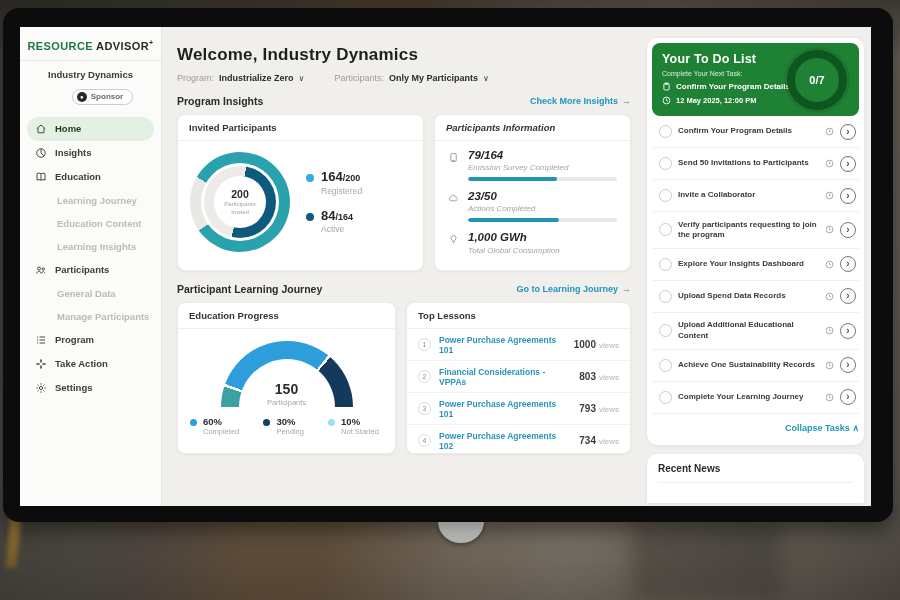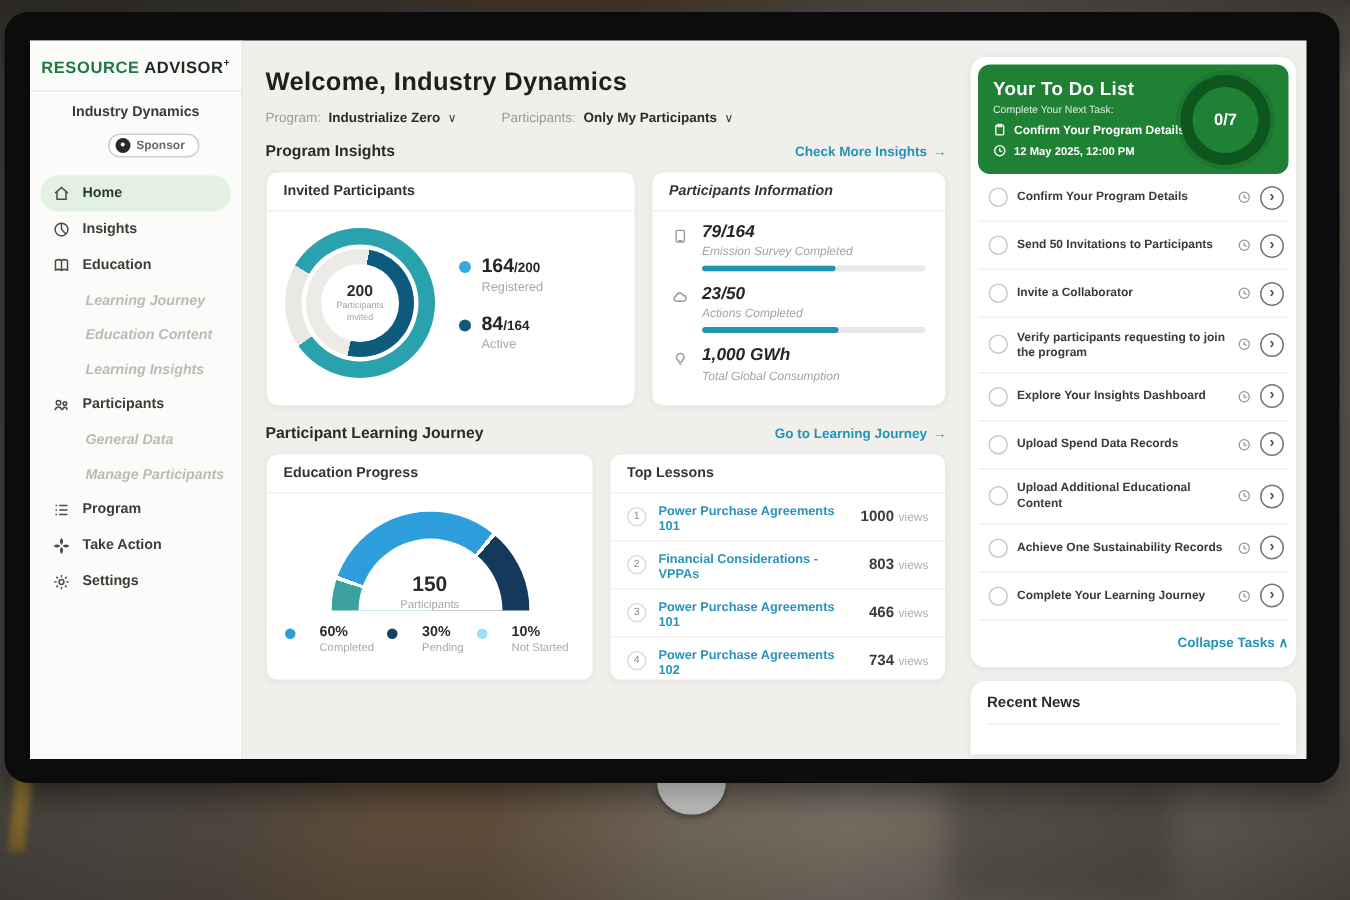"Learning Journey" .nav-item.sub { font-style: italic -> none }
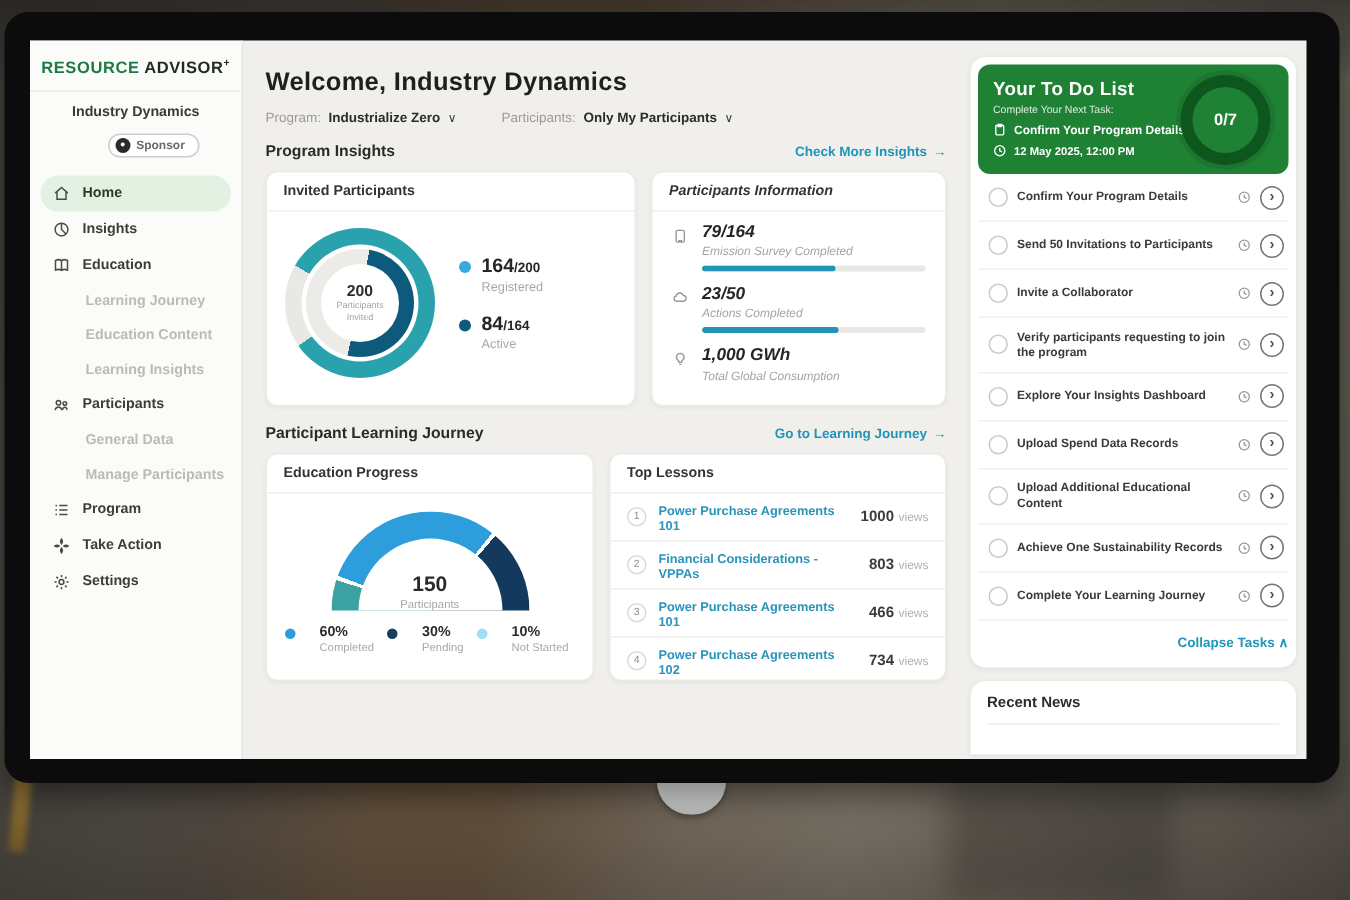"466" span.n { text: 466 -> 793 }
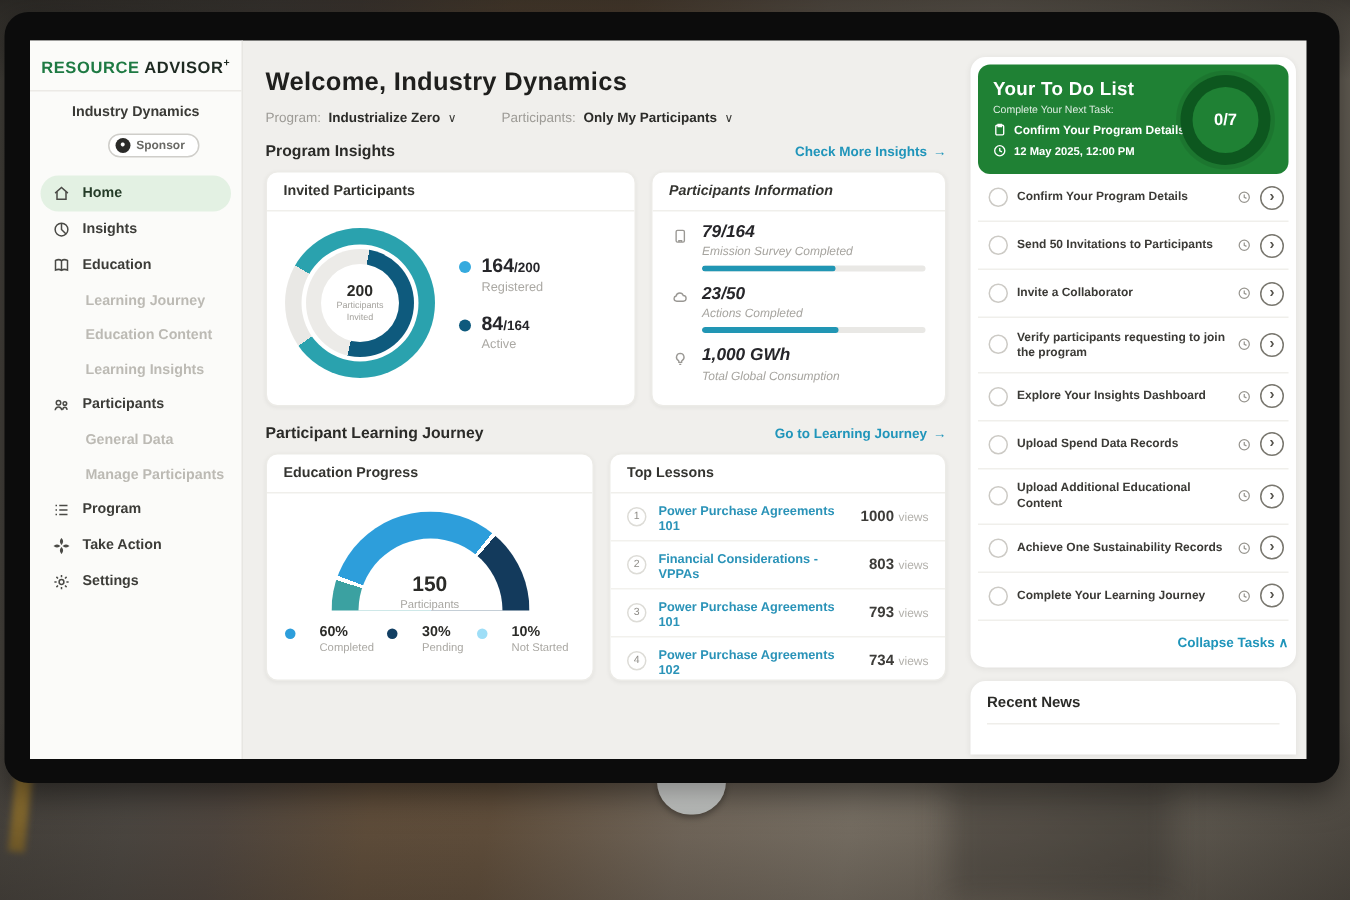"60%" .eleg { gap: 16px -> 6px }
